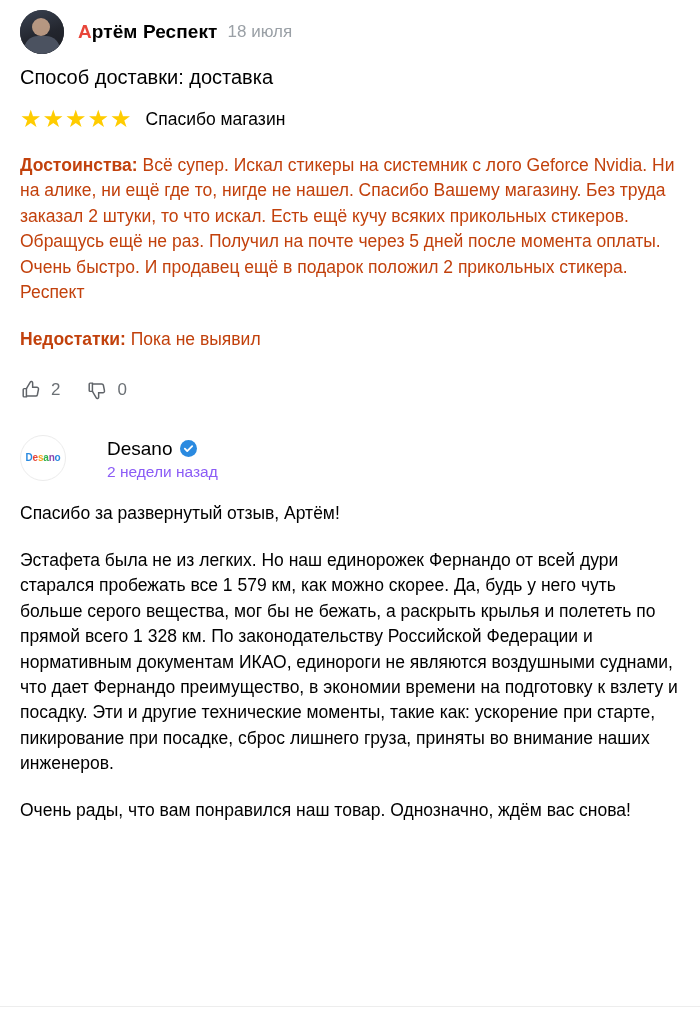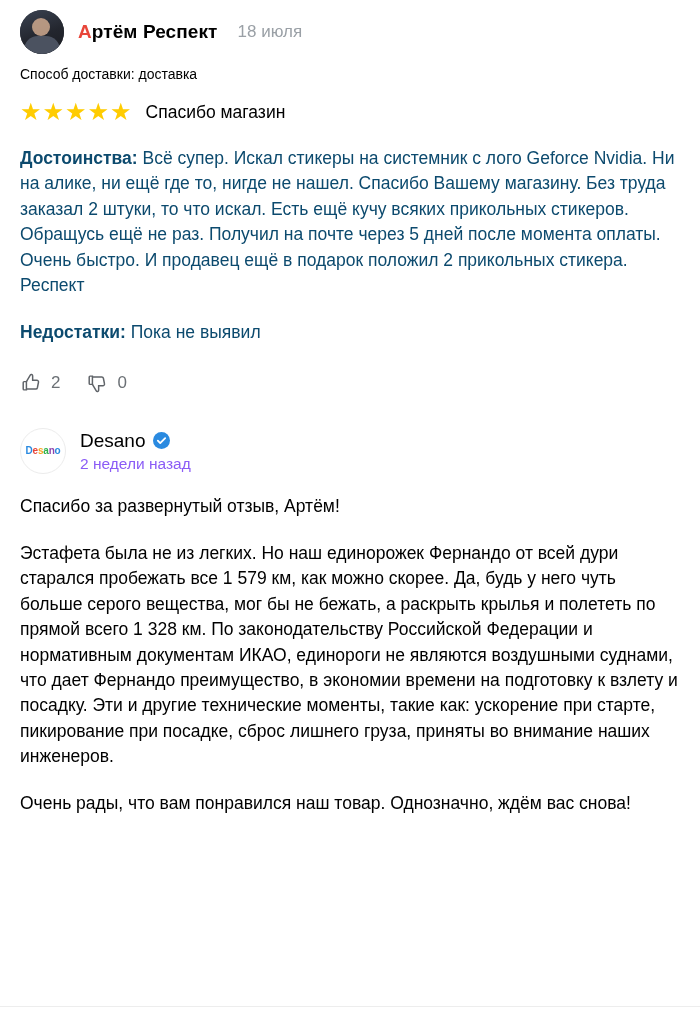"18 июля" .review-date { margin-left: 20px -> 10px }
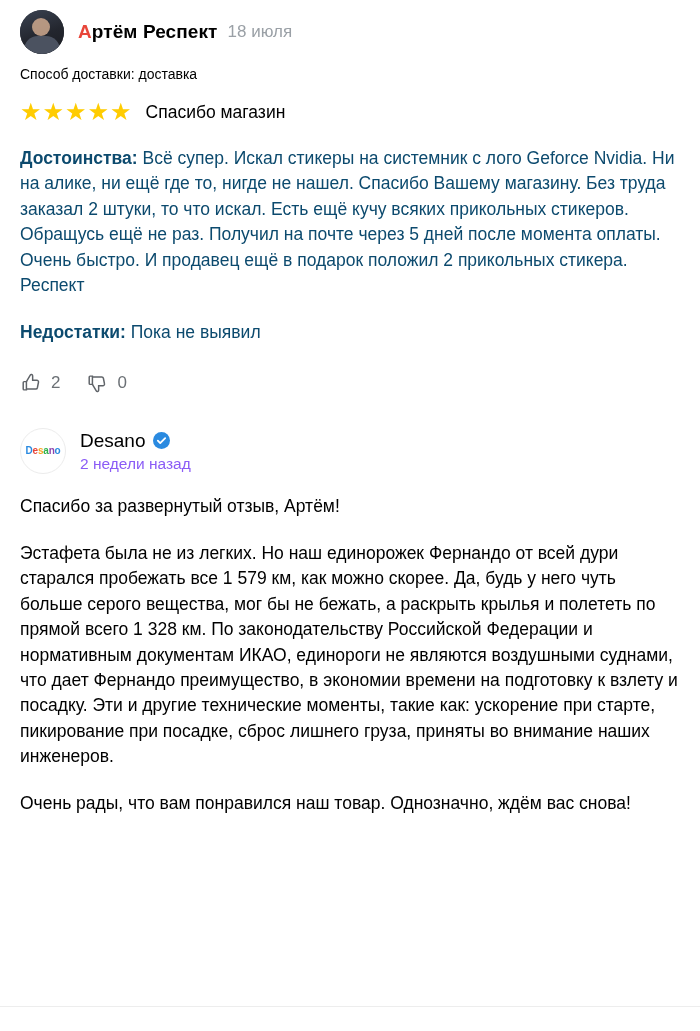"Способ доставки: доставка" .delivery-line { font-size: 14px -> 20px }
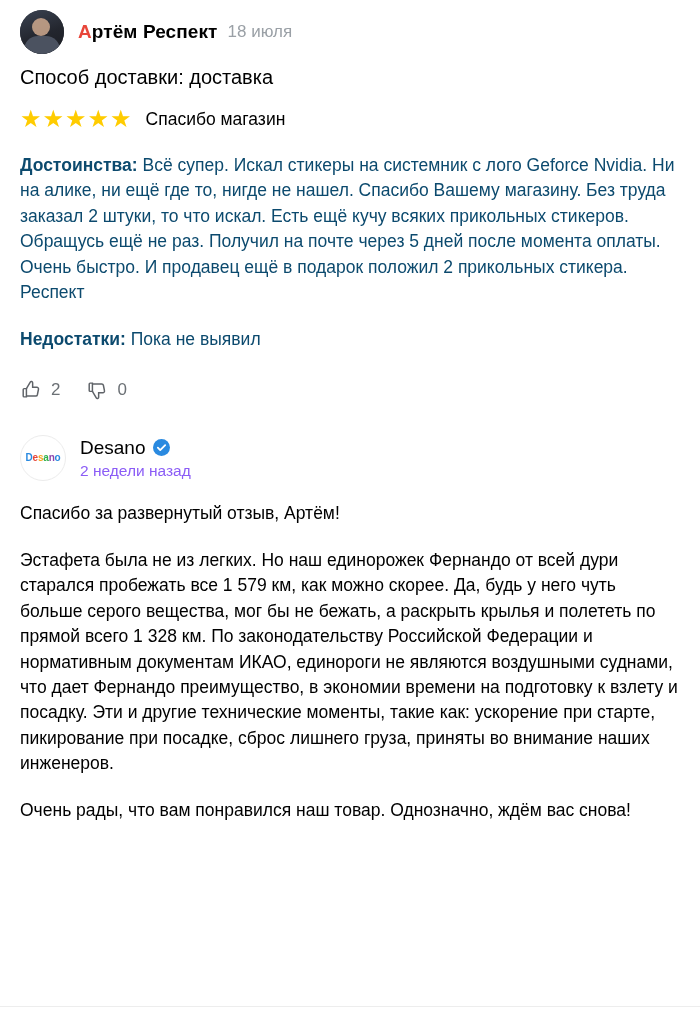"Достоинства: Всё супер. Искал стикеры" .section { color: #0c4a6e -> #c2410c }
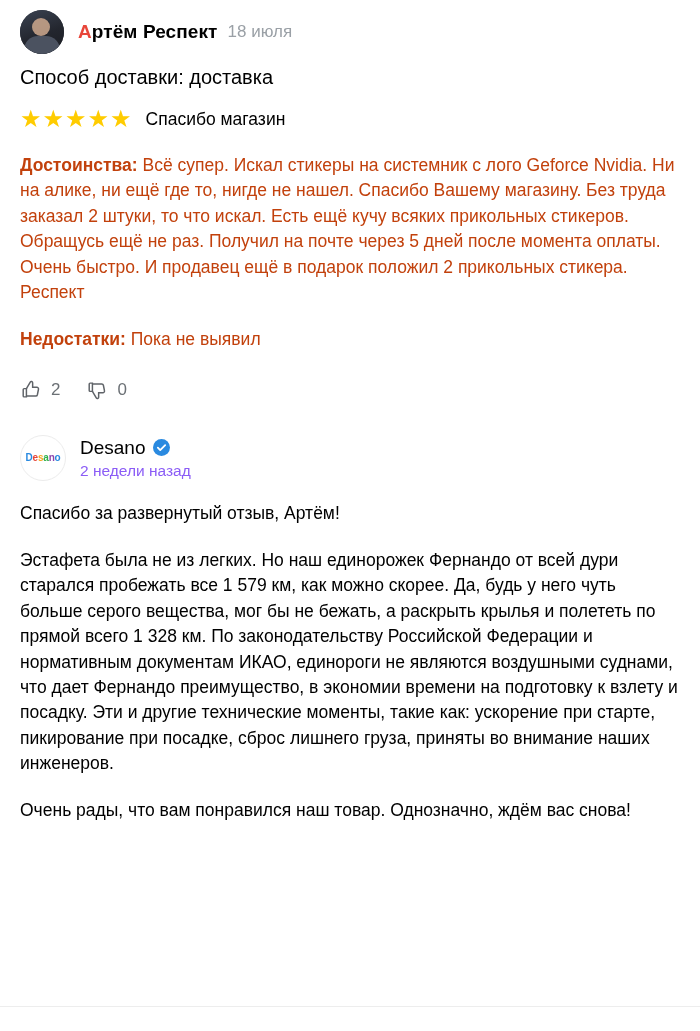"Desano" .reply-head { align-items: center -> flex-end; gap: none -> 27px }
